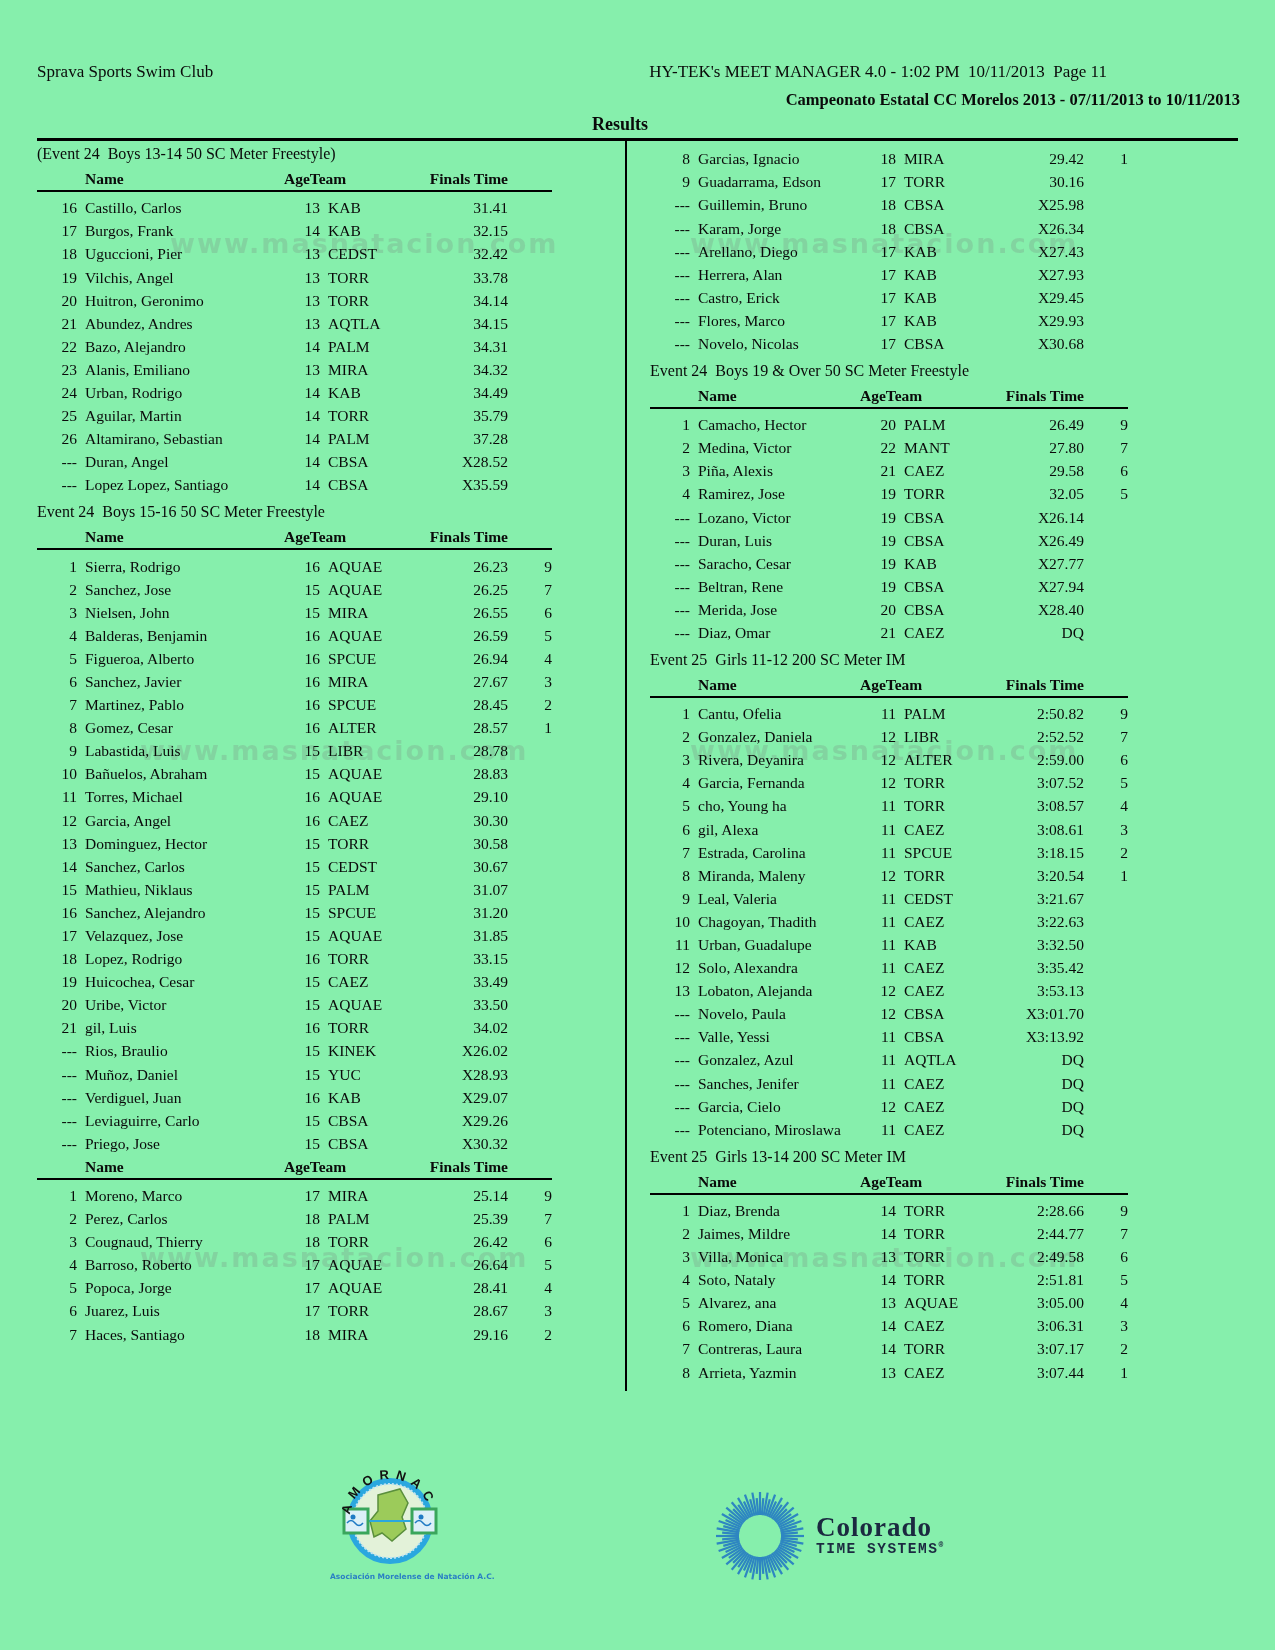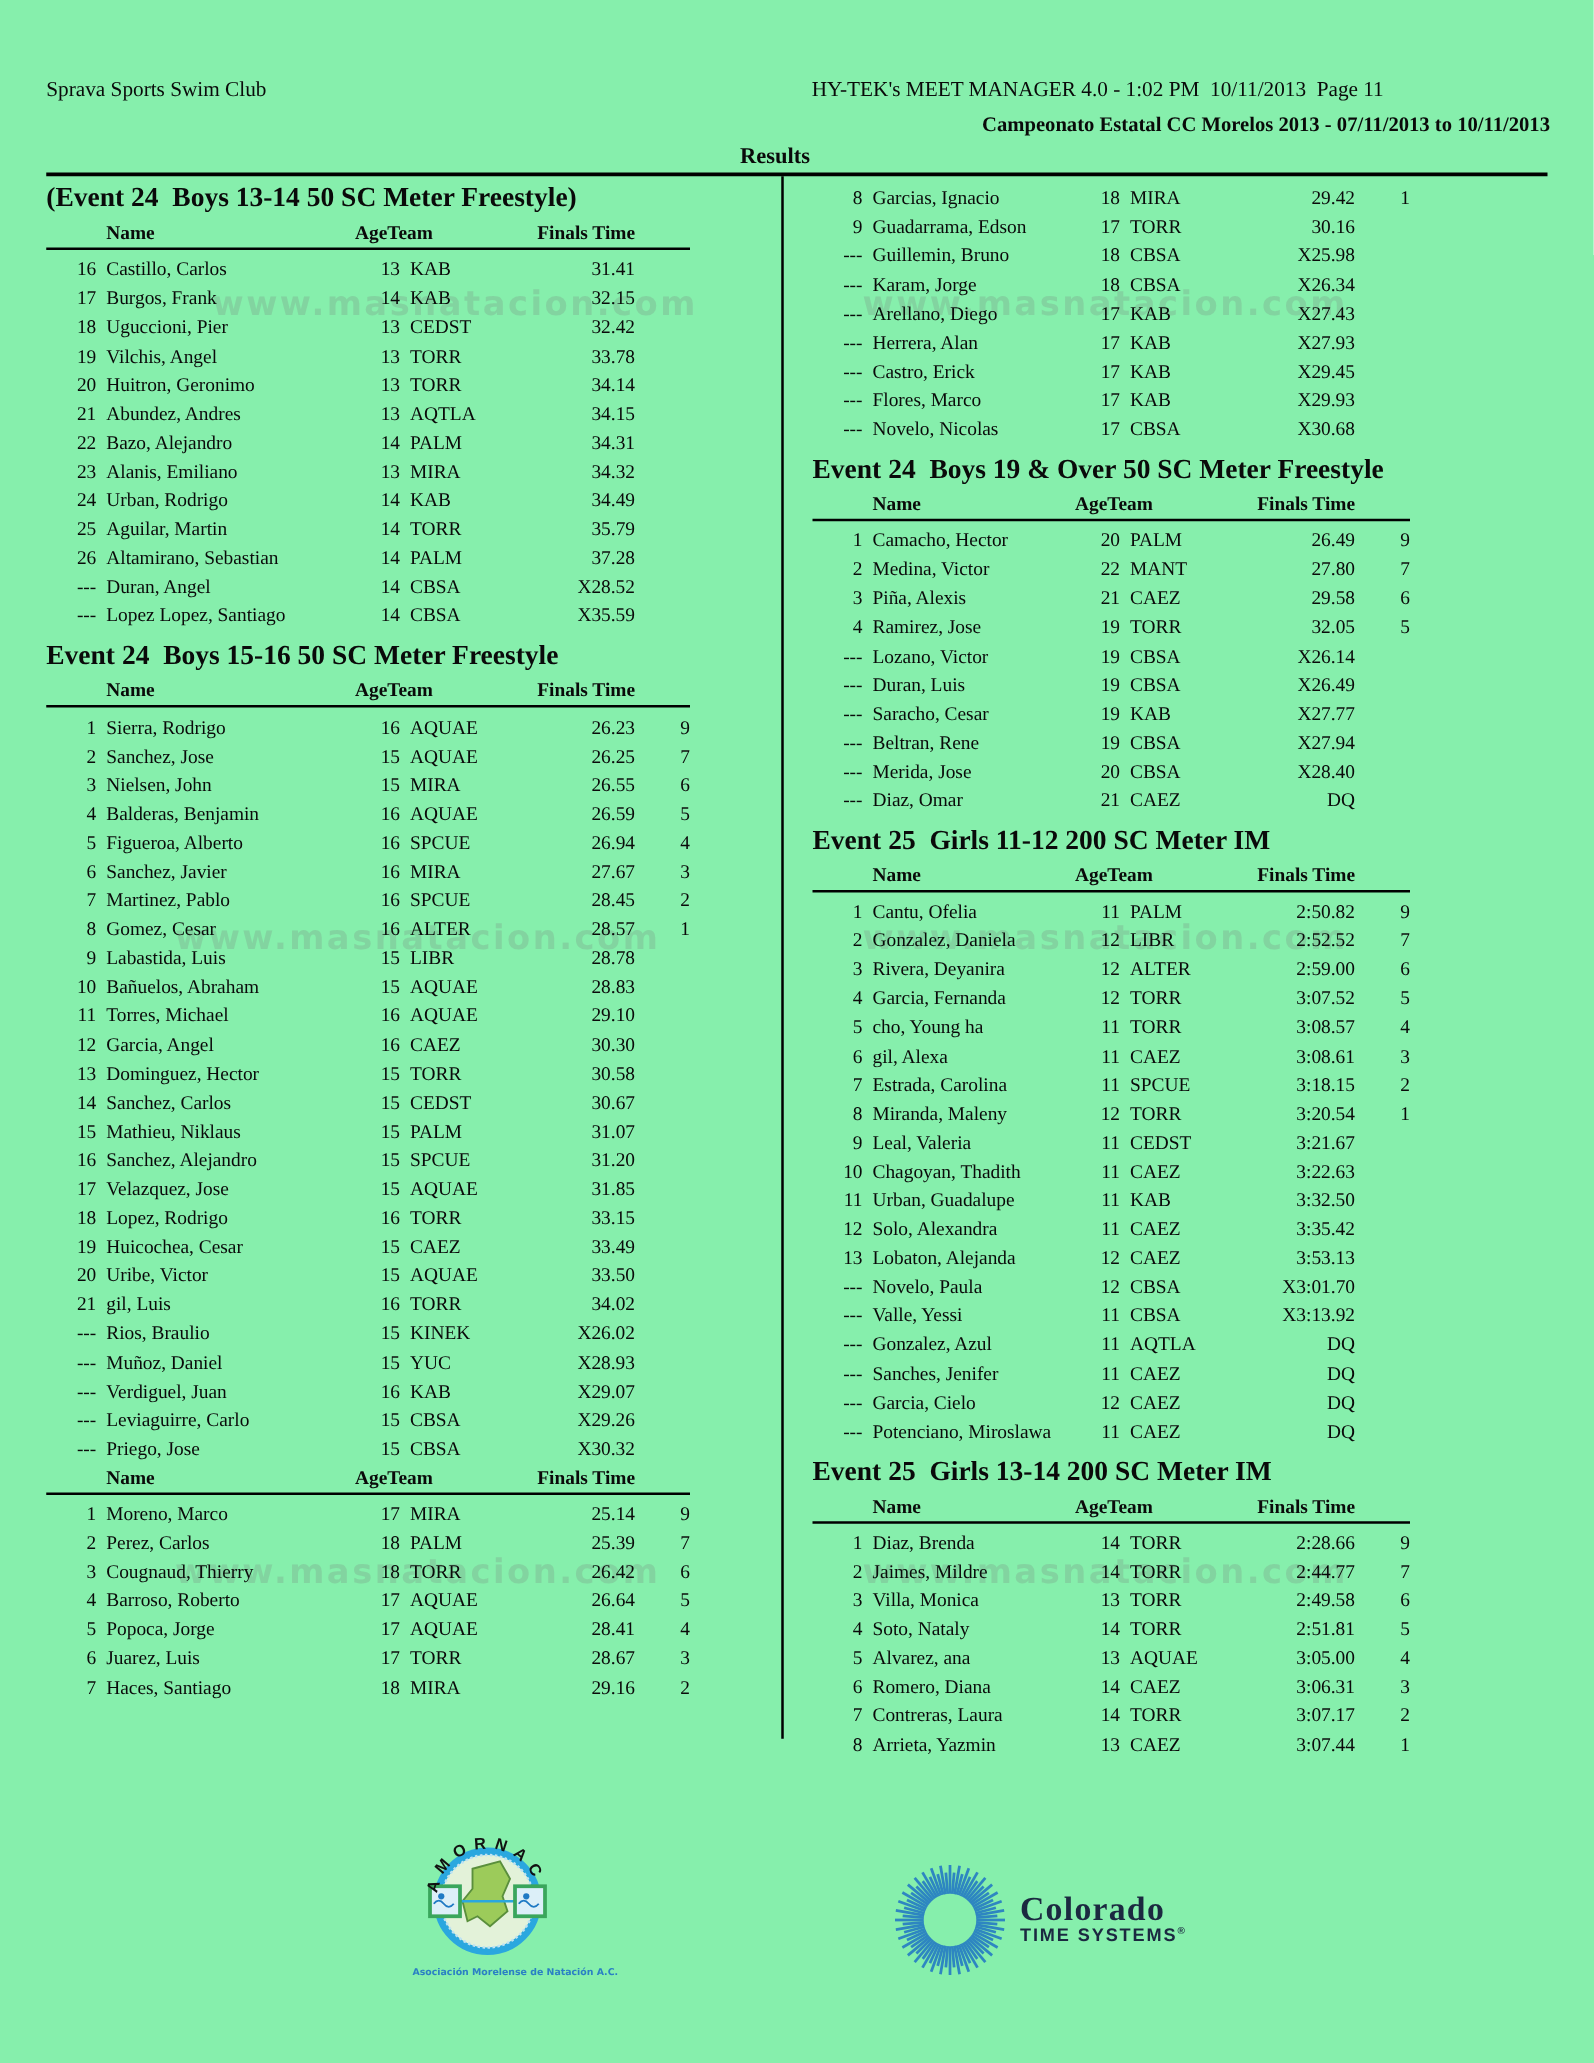"(Event 24 Boys 13-14 50" .event-title { font-size: 22px -> 16px; font-weight: bold -> normal }
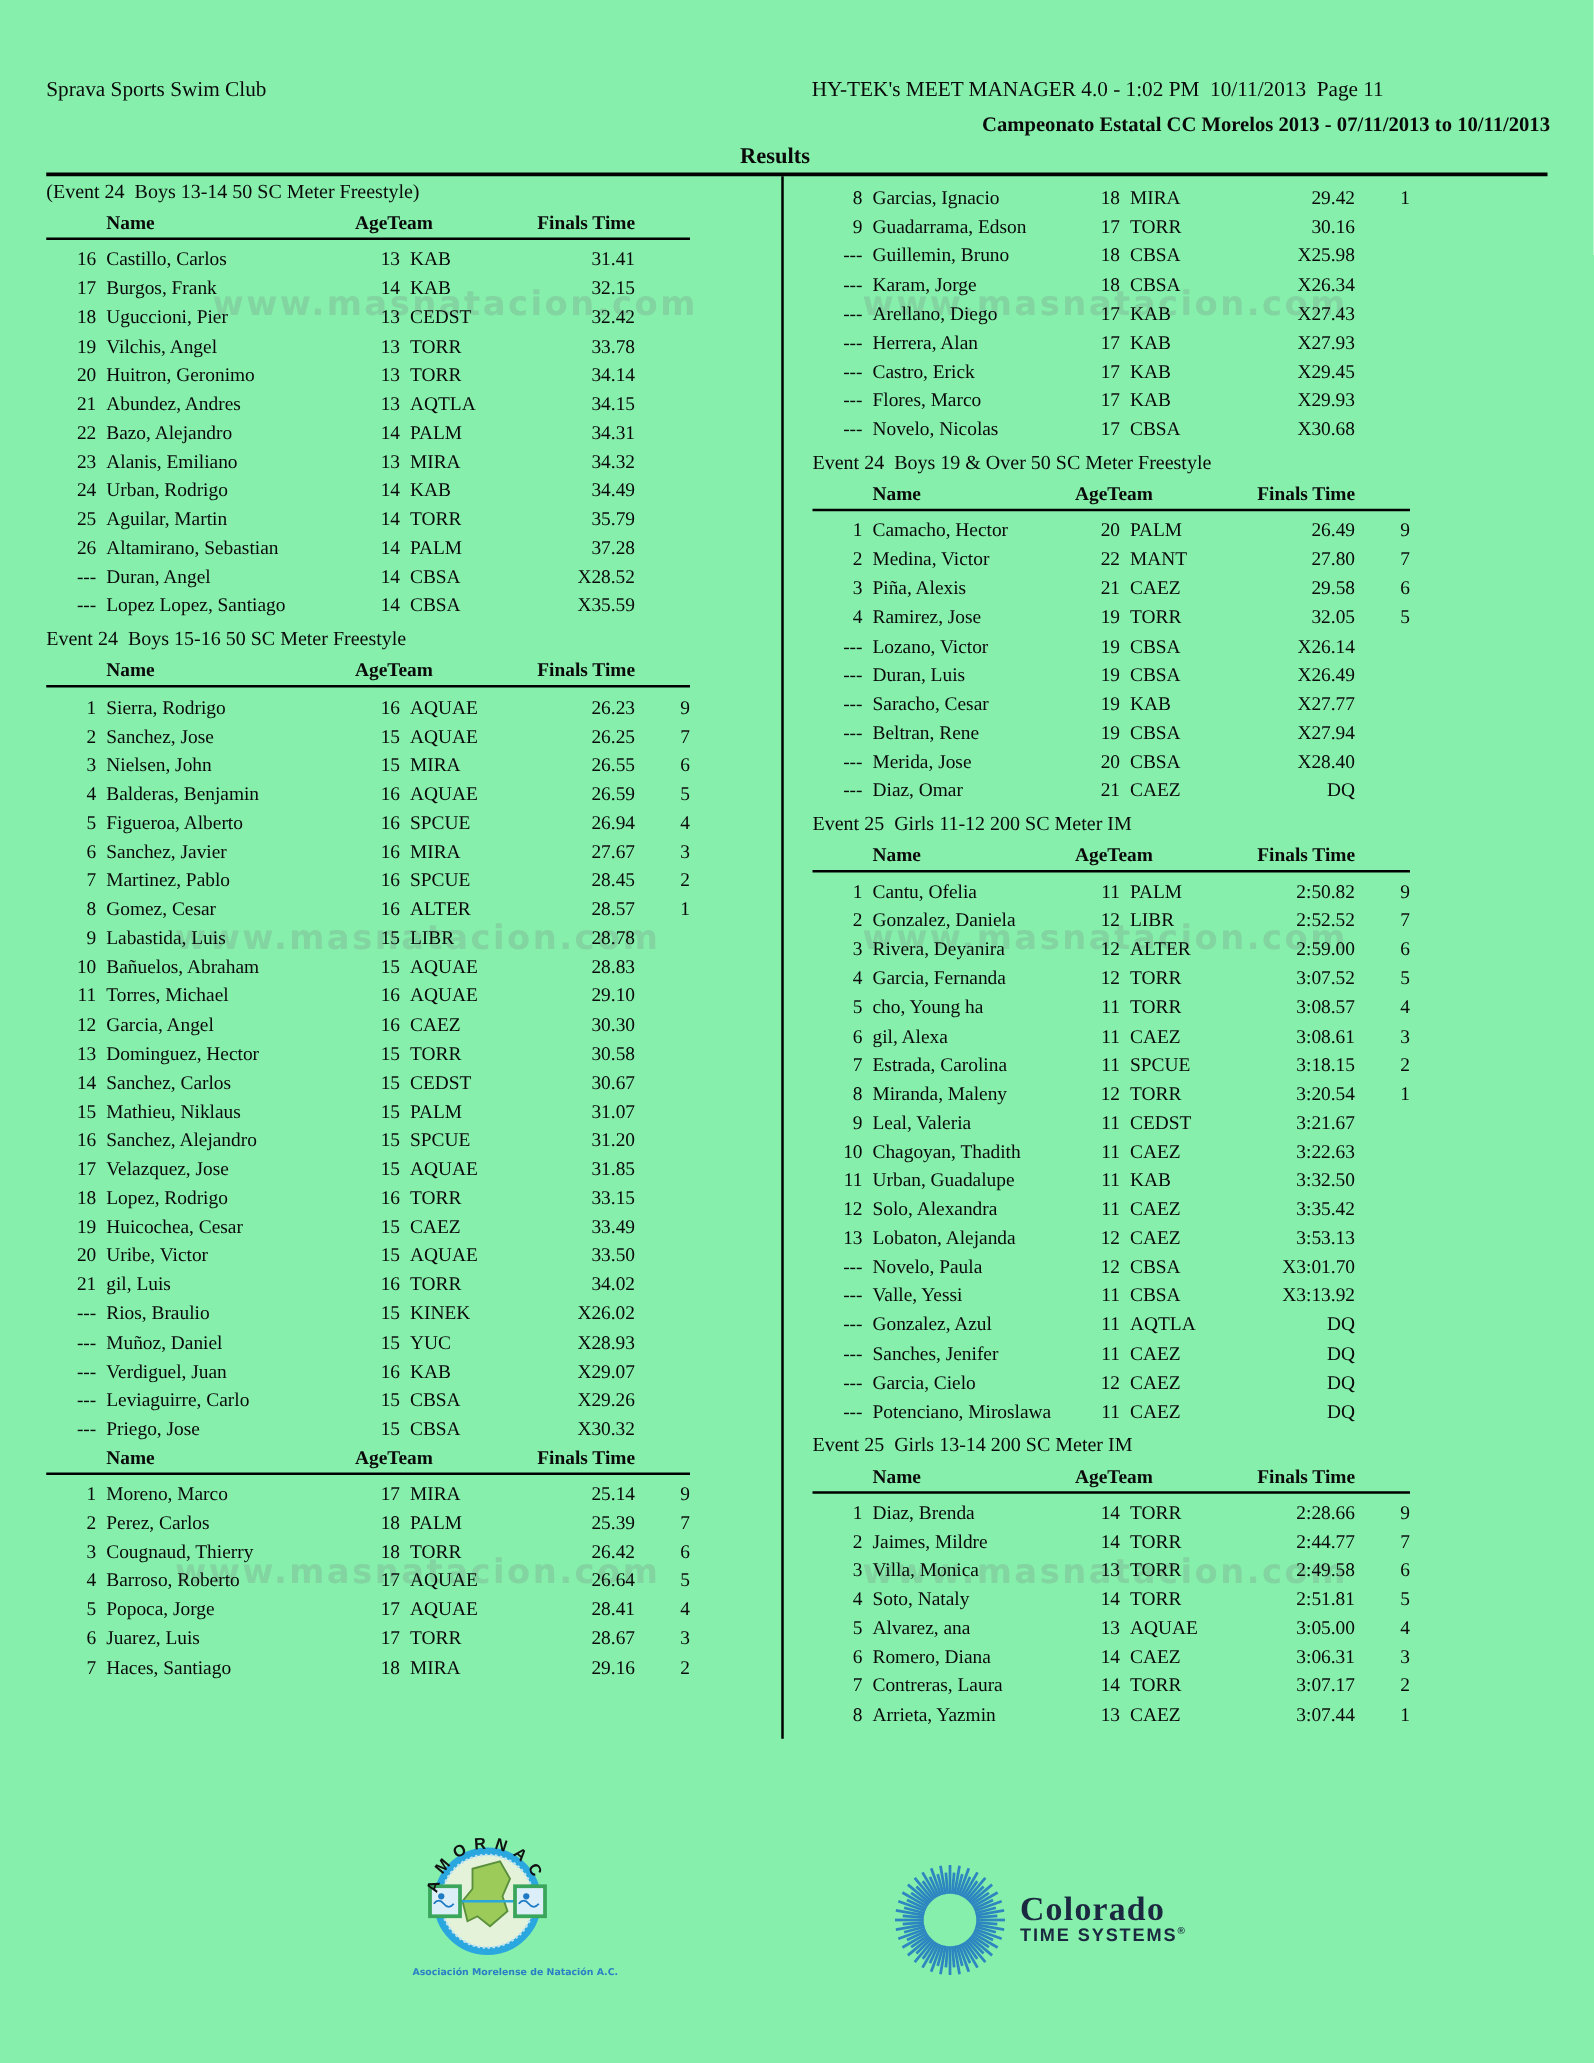"TIME SYSTEMS®" .cts-line2 { font-family: Liberation Sans, sans-serif -> Liberation Mono, monospace }
